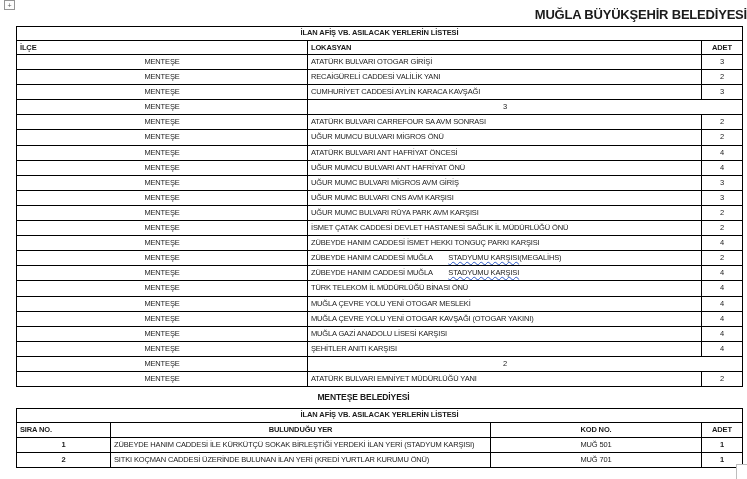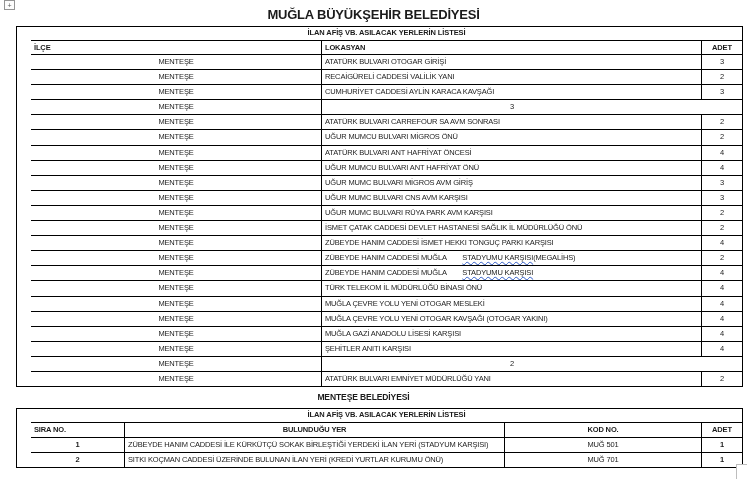"MUĞLA BÜYÜKŞEHİR BELEDİYESİ" .doc-title { text-align: center -> right }
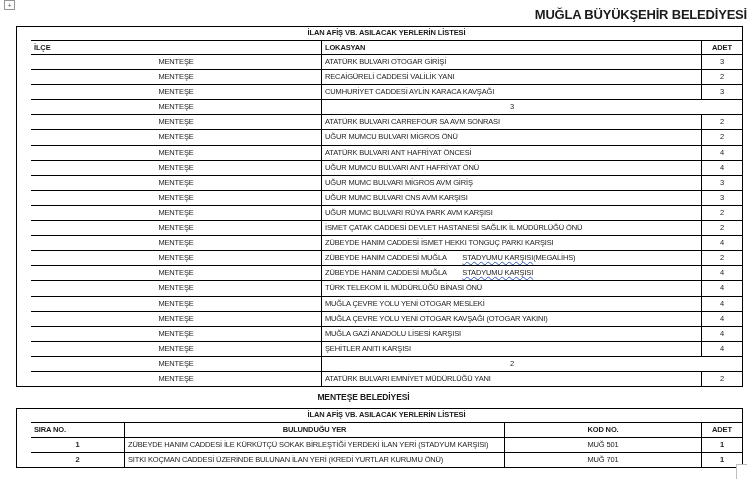"İLAN AFİŞ VB. ASILACAK YERLERİN" .tbl { padding-left: 14px -> none }
